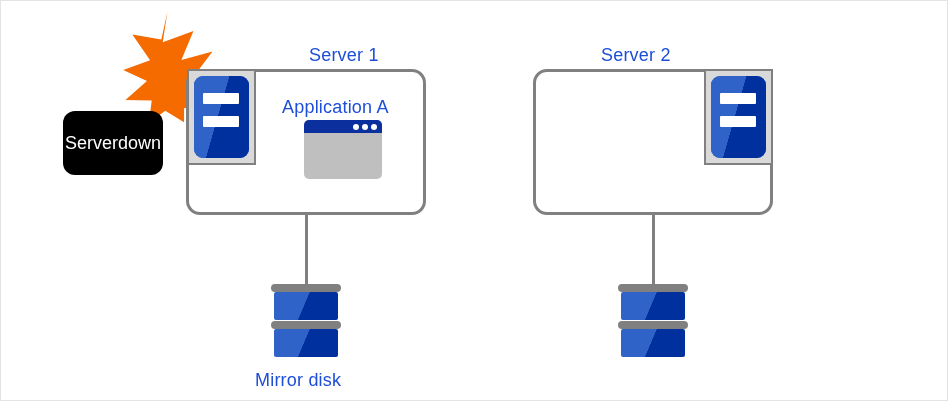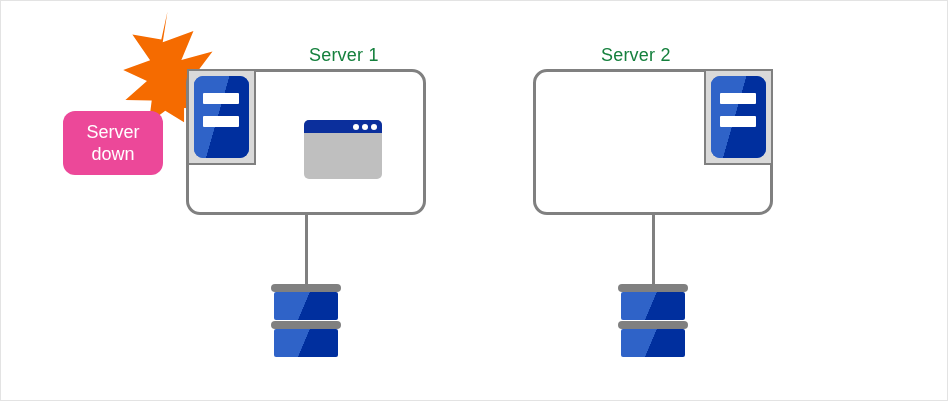"Server 1" .caption { color: #15803d -> #1d4ed8 }
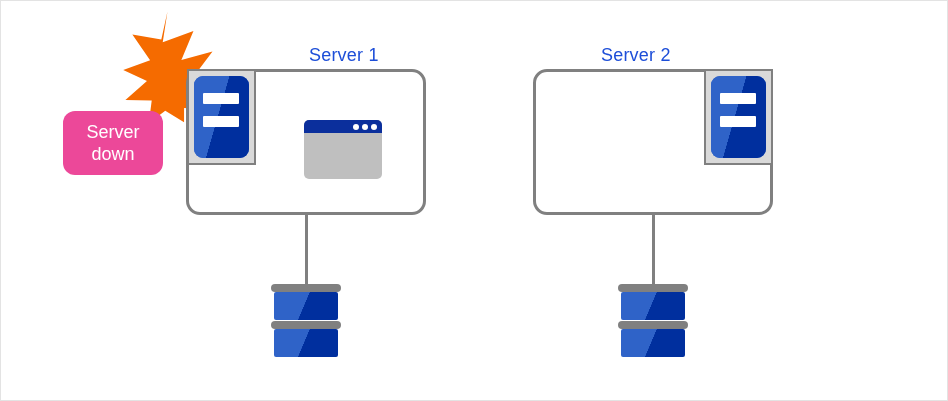"Application A" div.caption { html: none -> <div>Application A</div> }
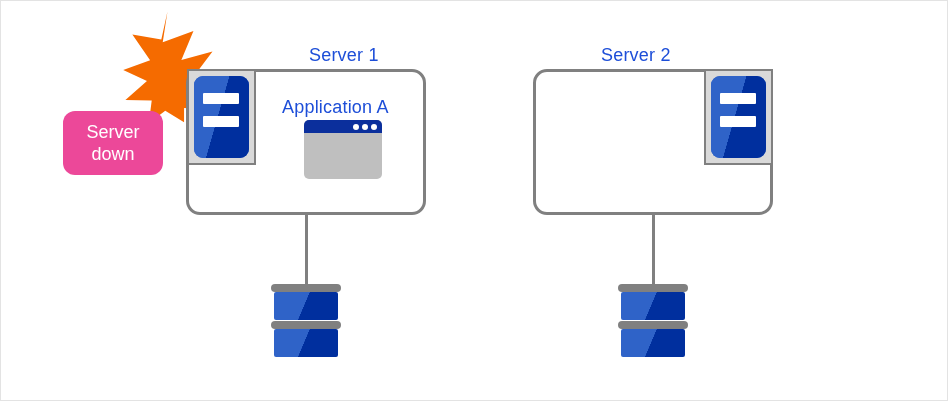"Server" .alert-badge { background: #ec4899 -> #000000; flex-direction: column -> row }
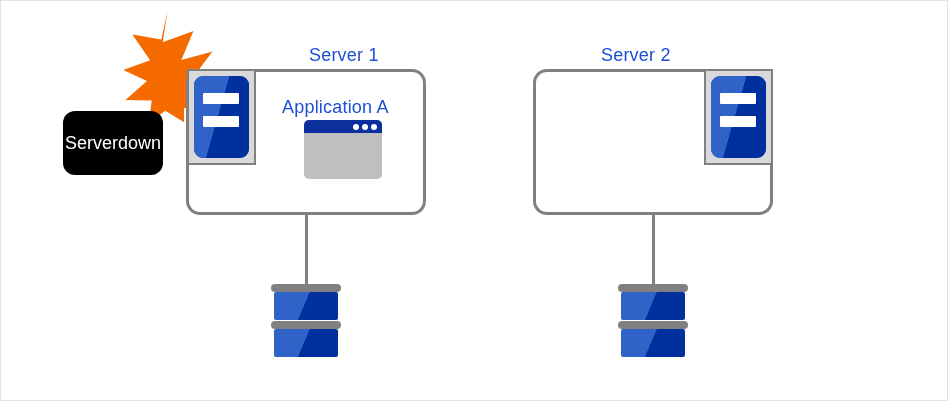"Mirror disk" div.caption { html: none -> <div>Mirror disk</div> }
